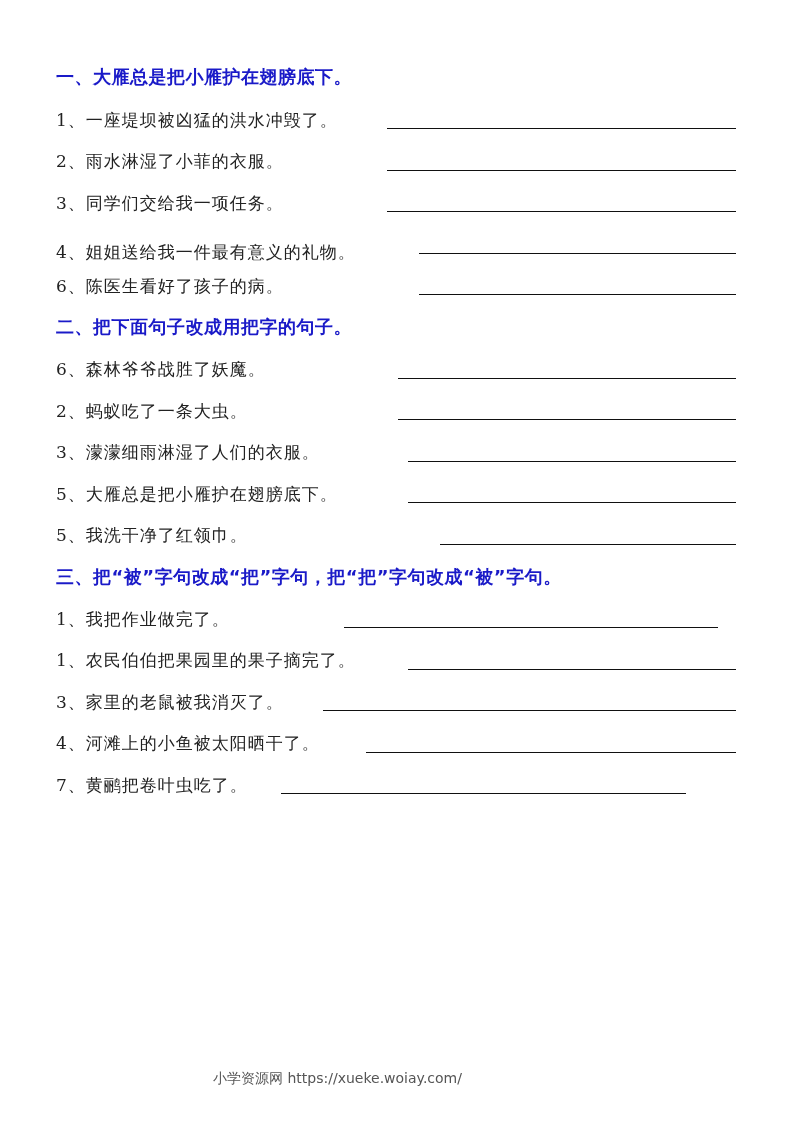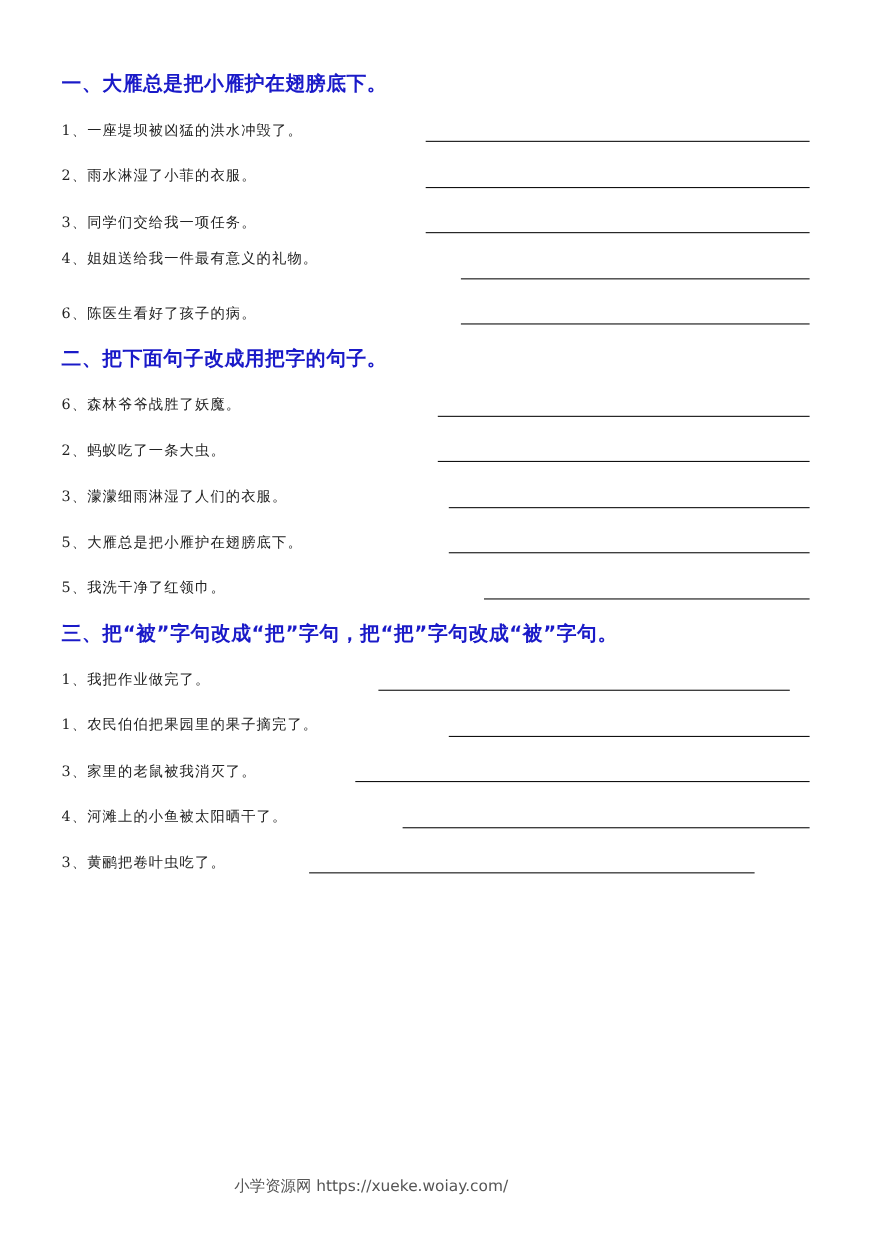"1、一座堤坝被凶猛的洪水冲毁了。" .item { font-size: 13px -> 17px }
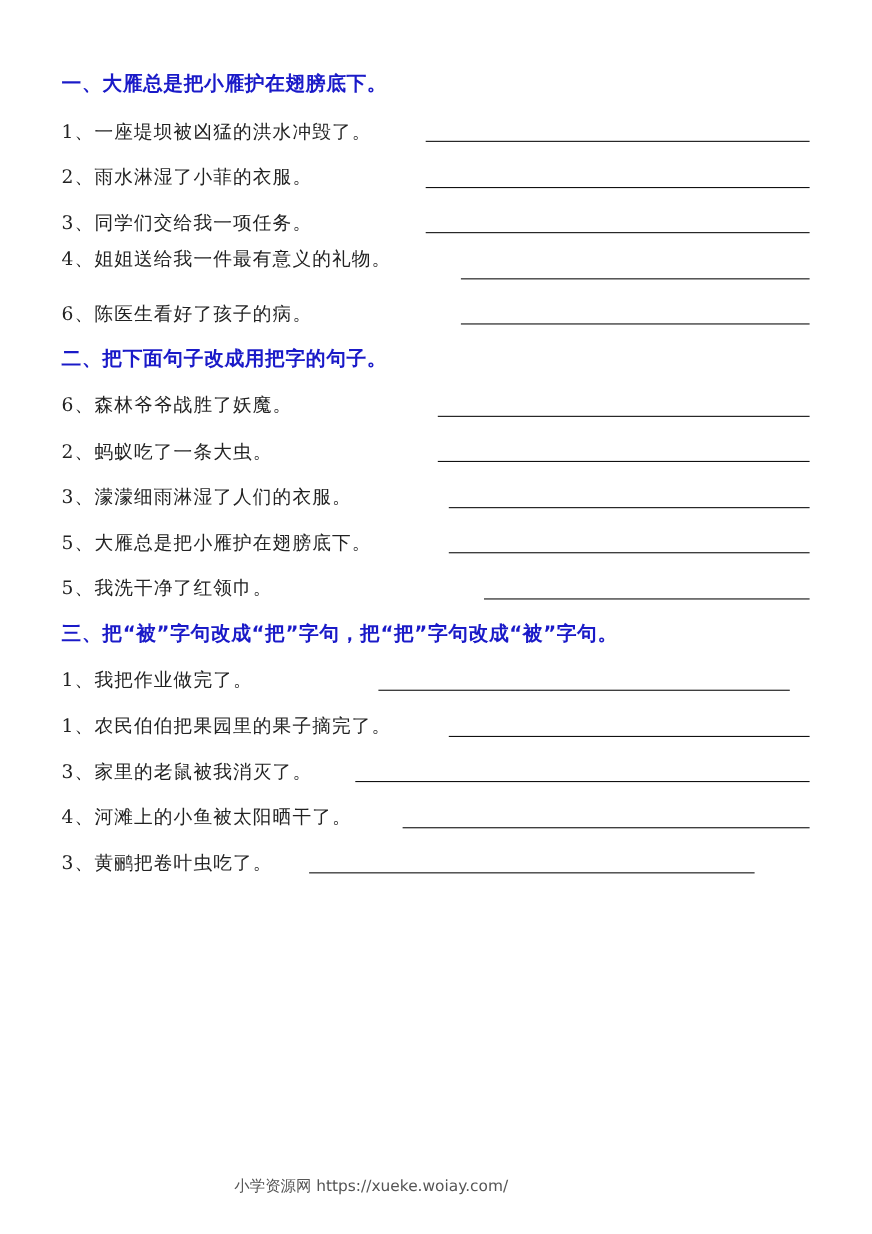"4、姐姐送给我一件最有意义的礼物。" div.item { top: 225px -> 241px }
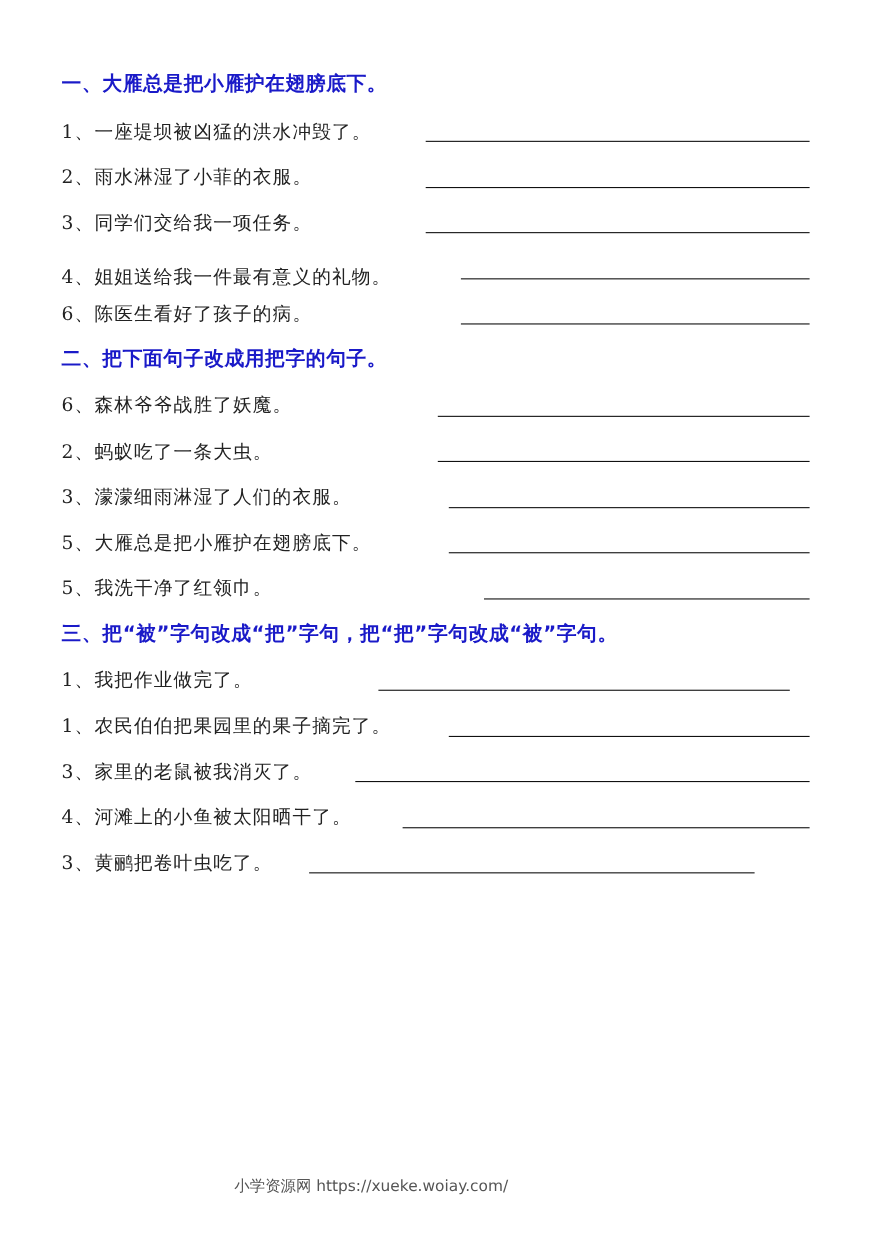"3、黄鹂把卷叶虫吃了。" div.item { text: 3 -> 7 }
